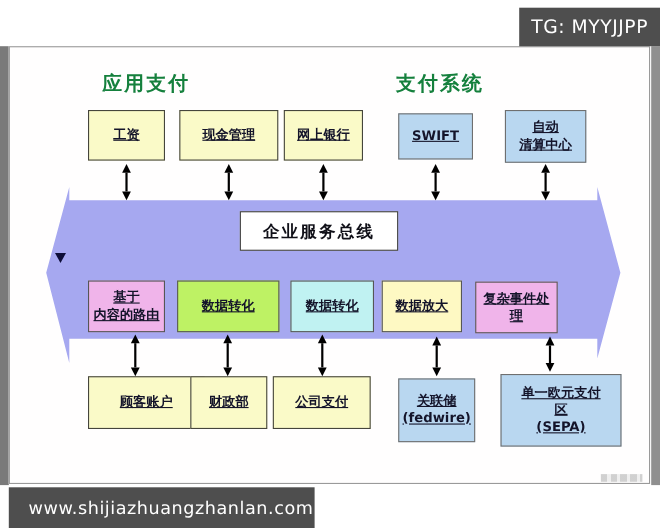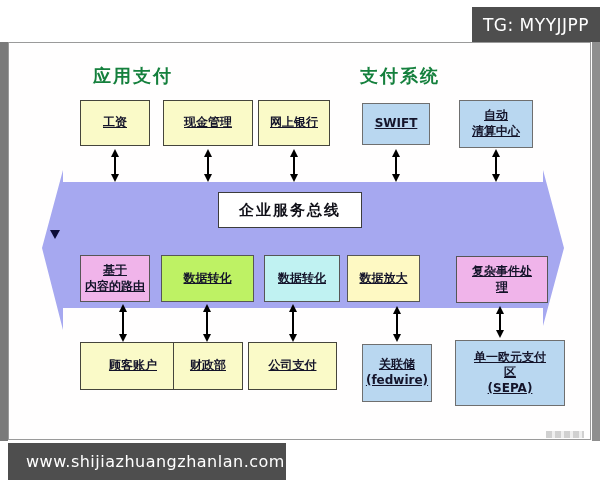"复杂事件处" div.box { left: 456px -> 432px; width: 92px -> 75px }
